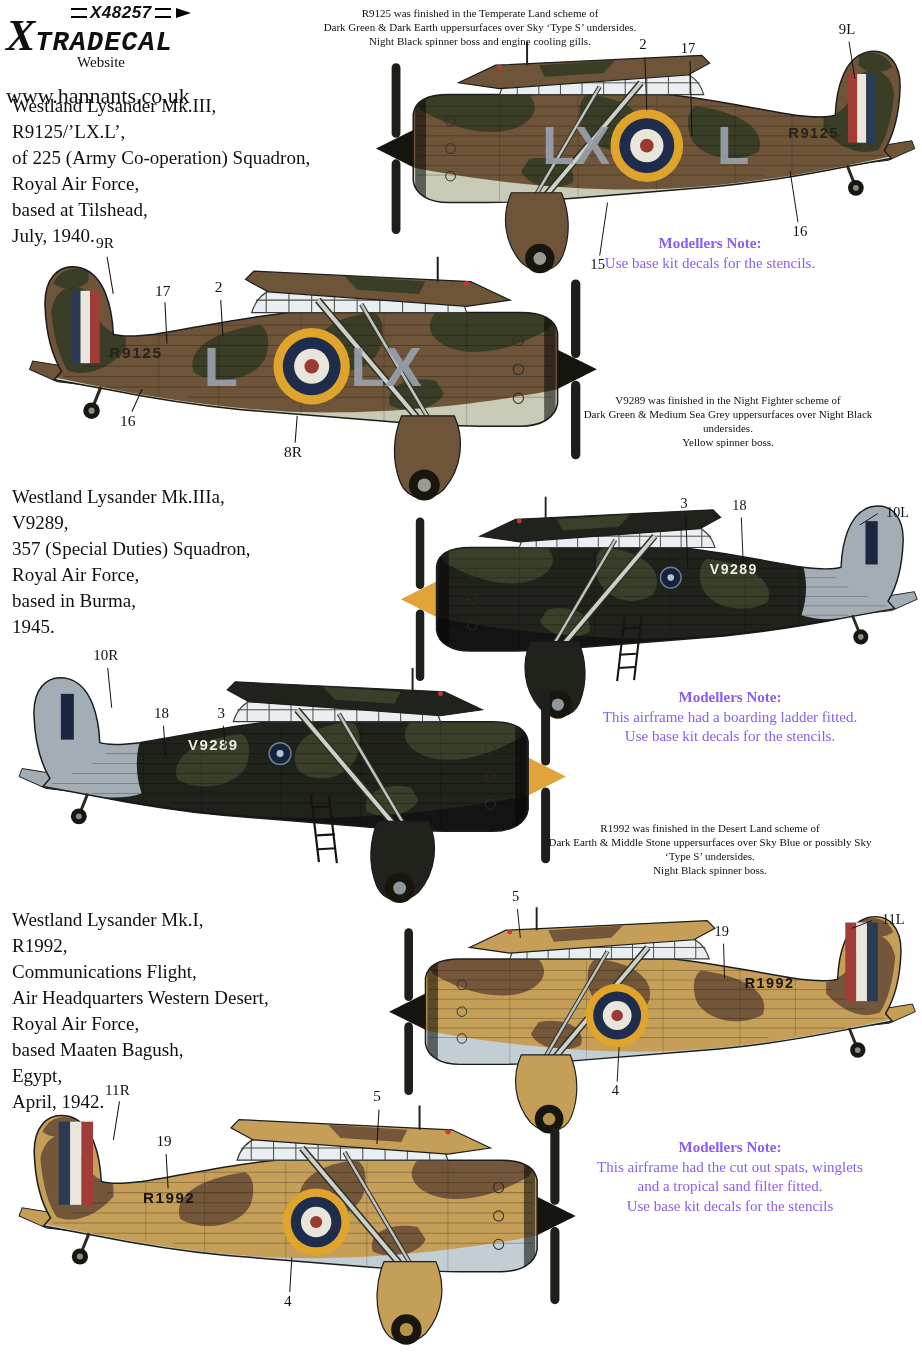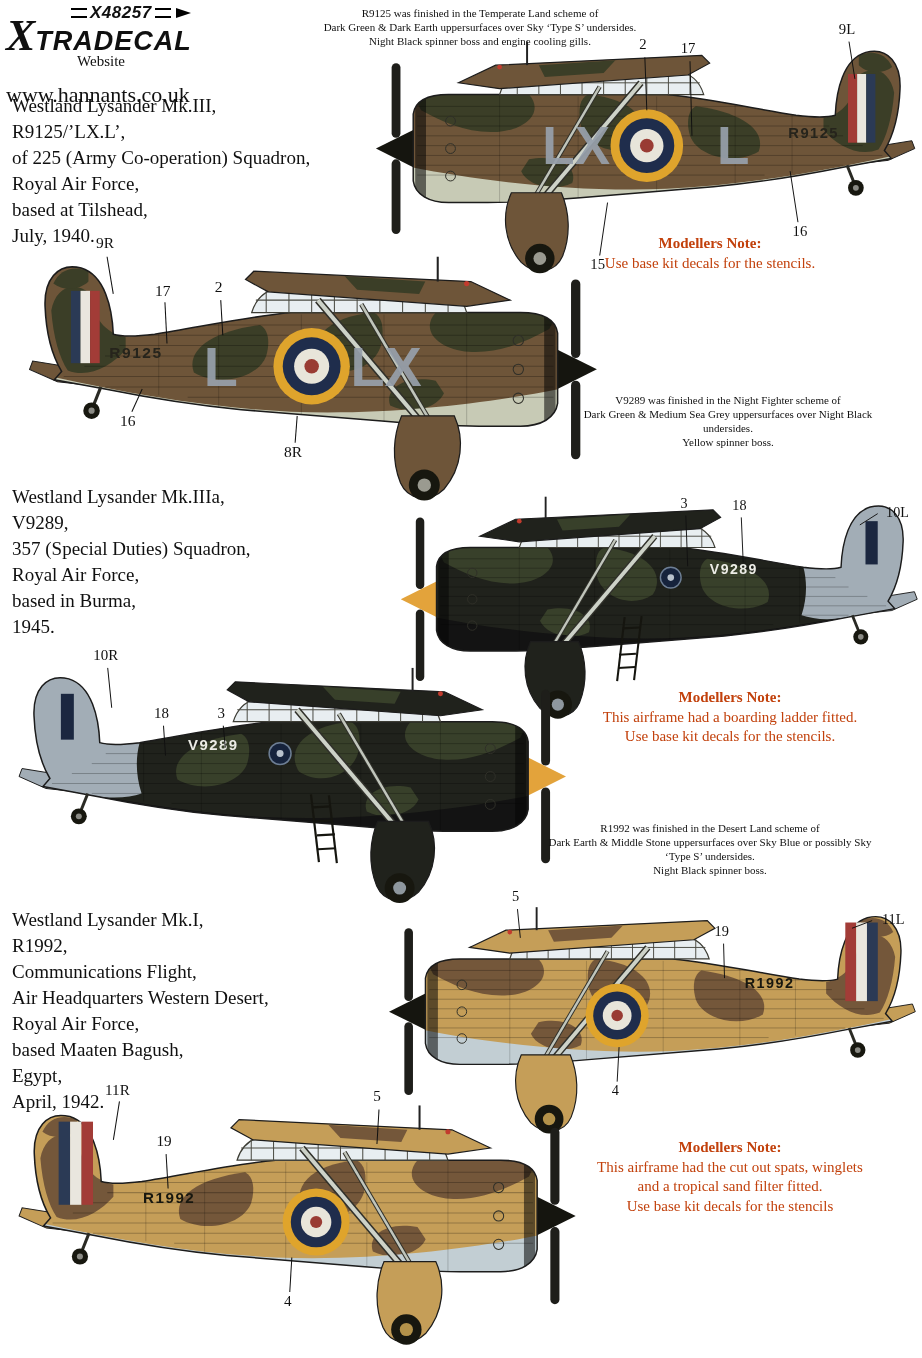"TRADECAL" .brand-name { font-family: Liberation Sans, sans-serif -> Liberation Mono, monospace }
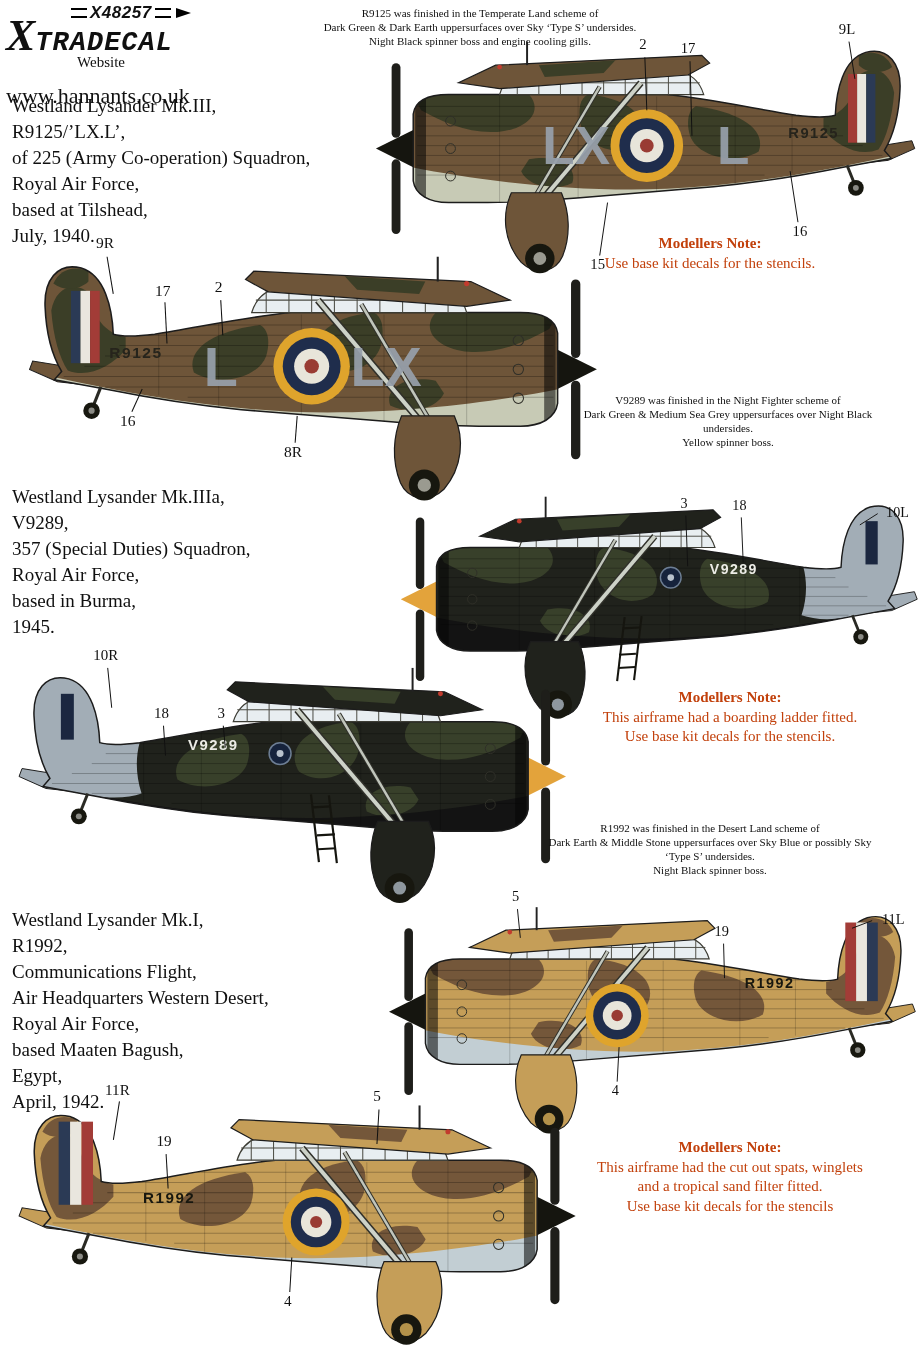"Modellers Note:" .note { color: #c2410c -> #8b5cf6 }
